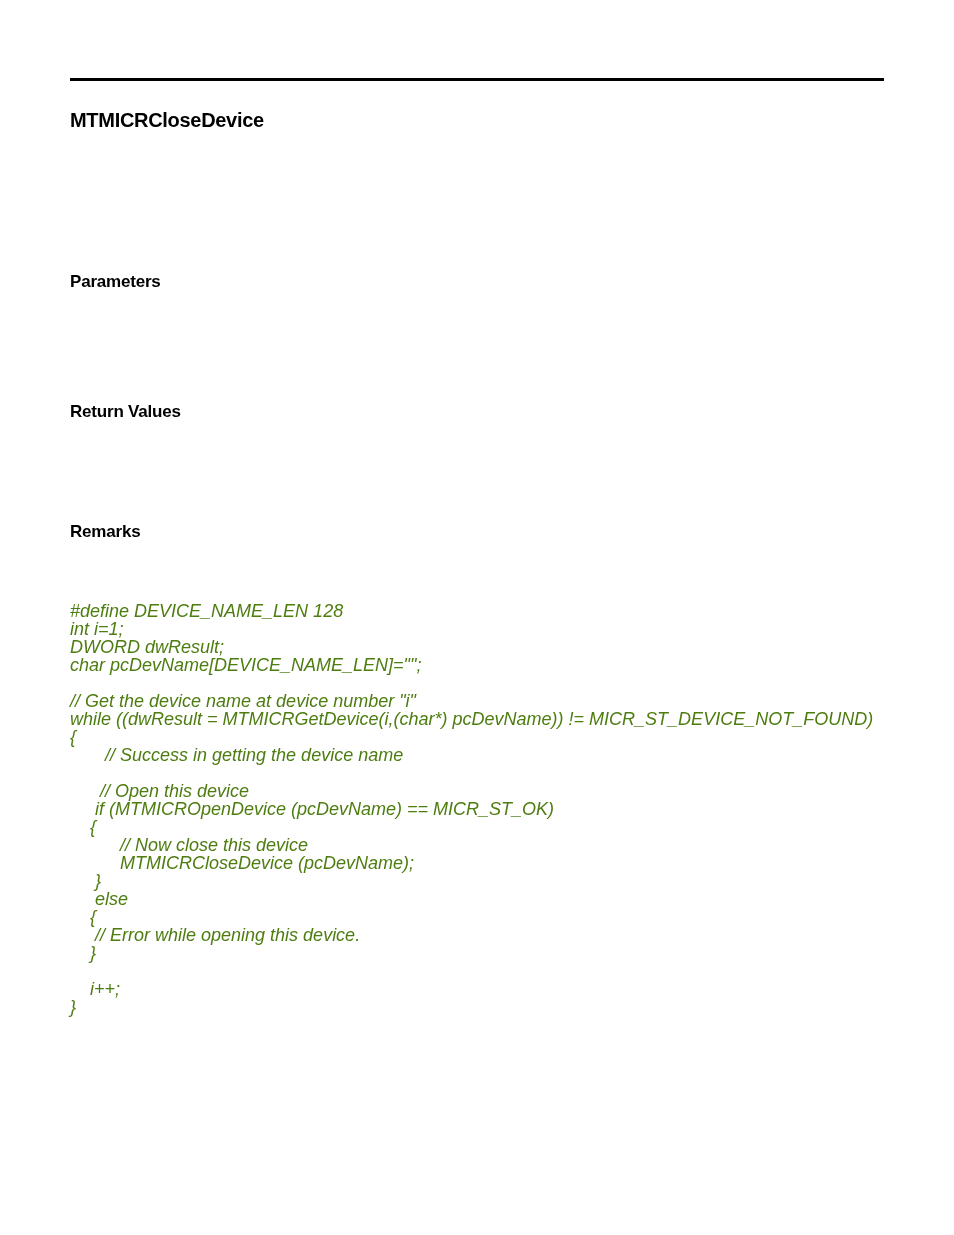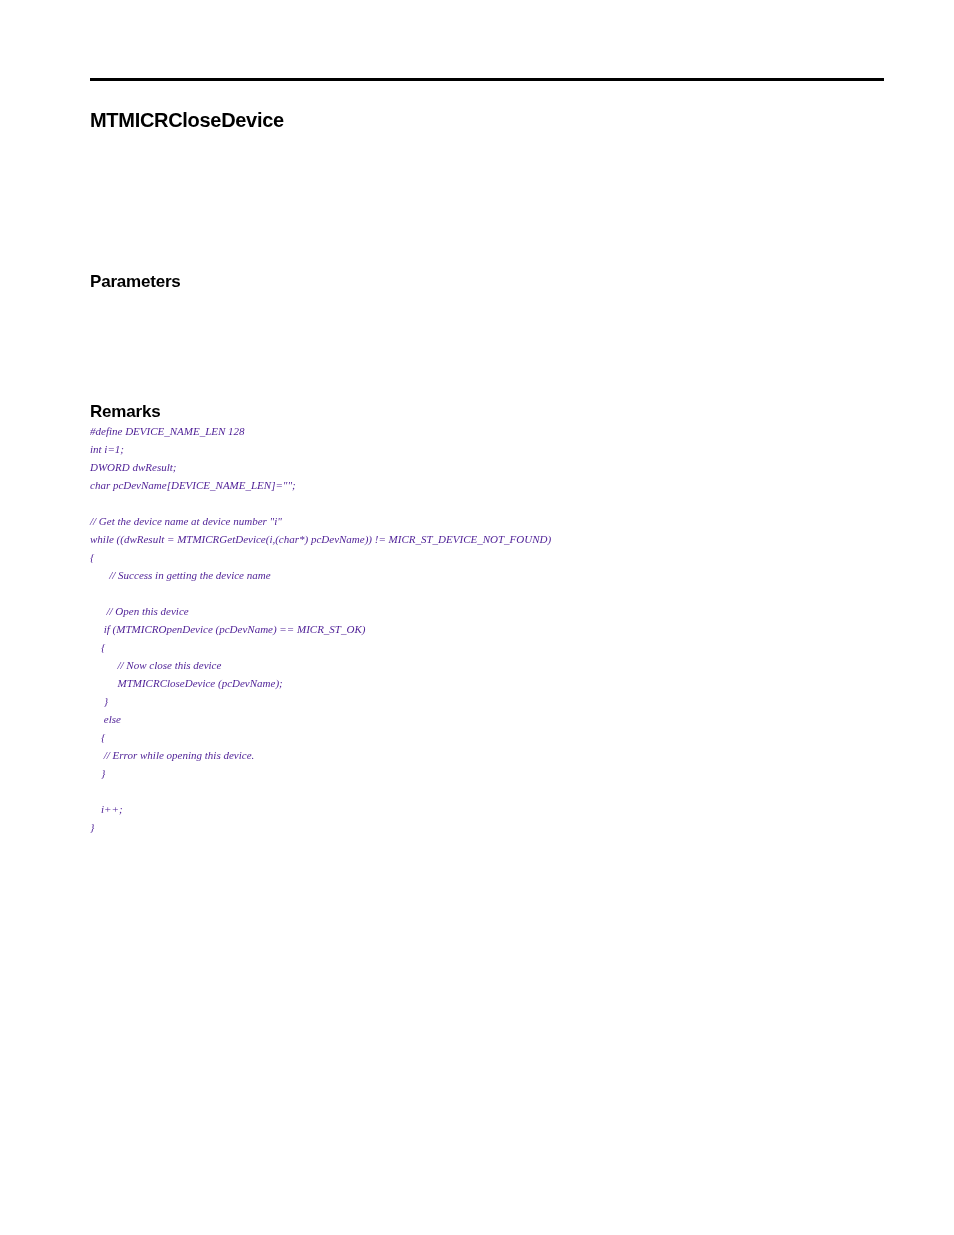"MTMICRCloseDevice" .page { padding: 78px 70px 70px 90px -> 78px 70px 70px 70px }
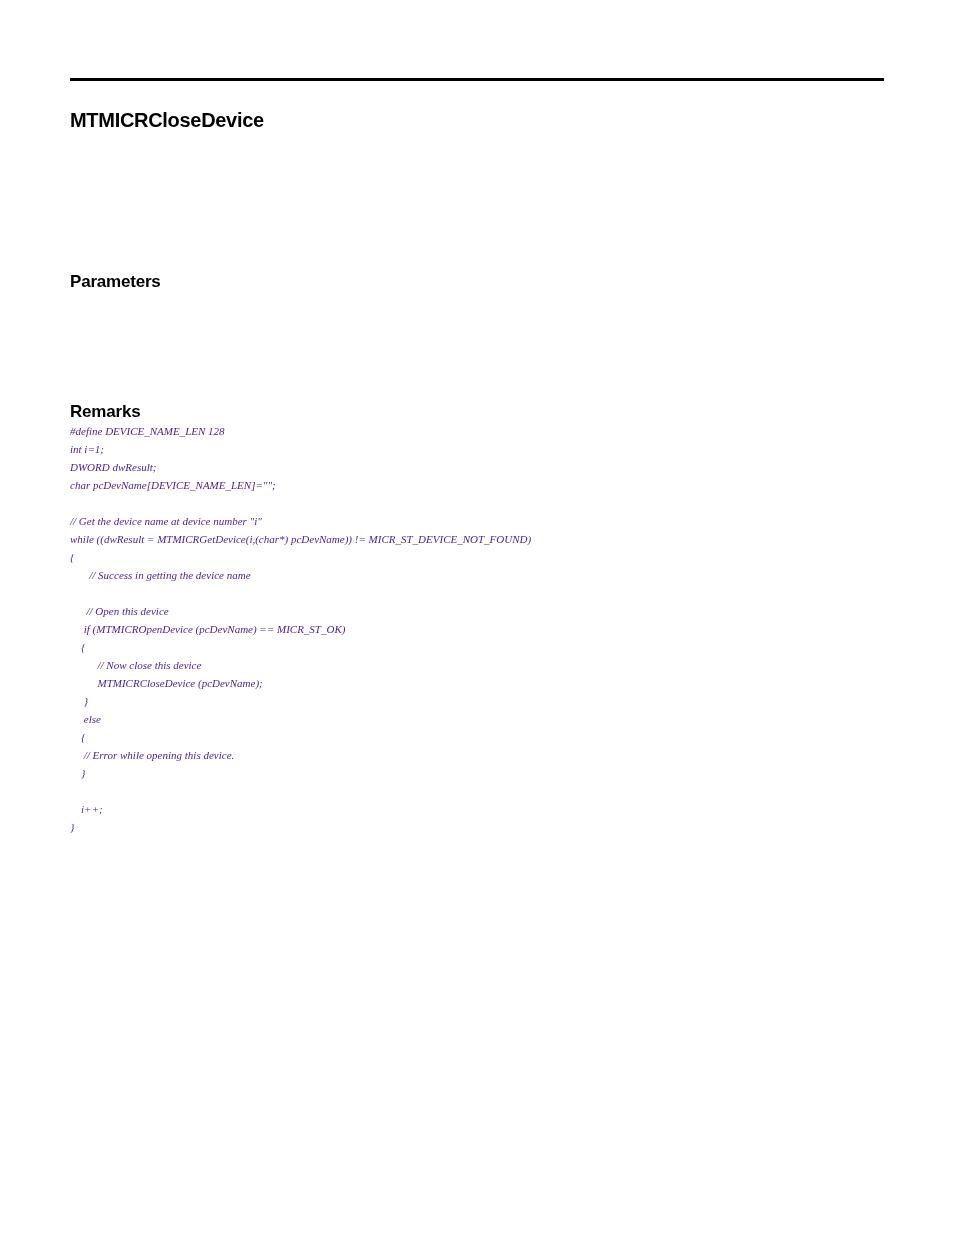"Return Values" h2.section-heading { html: none -> <h2>Return Values</h2> }
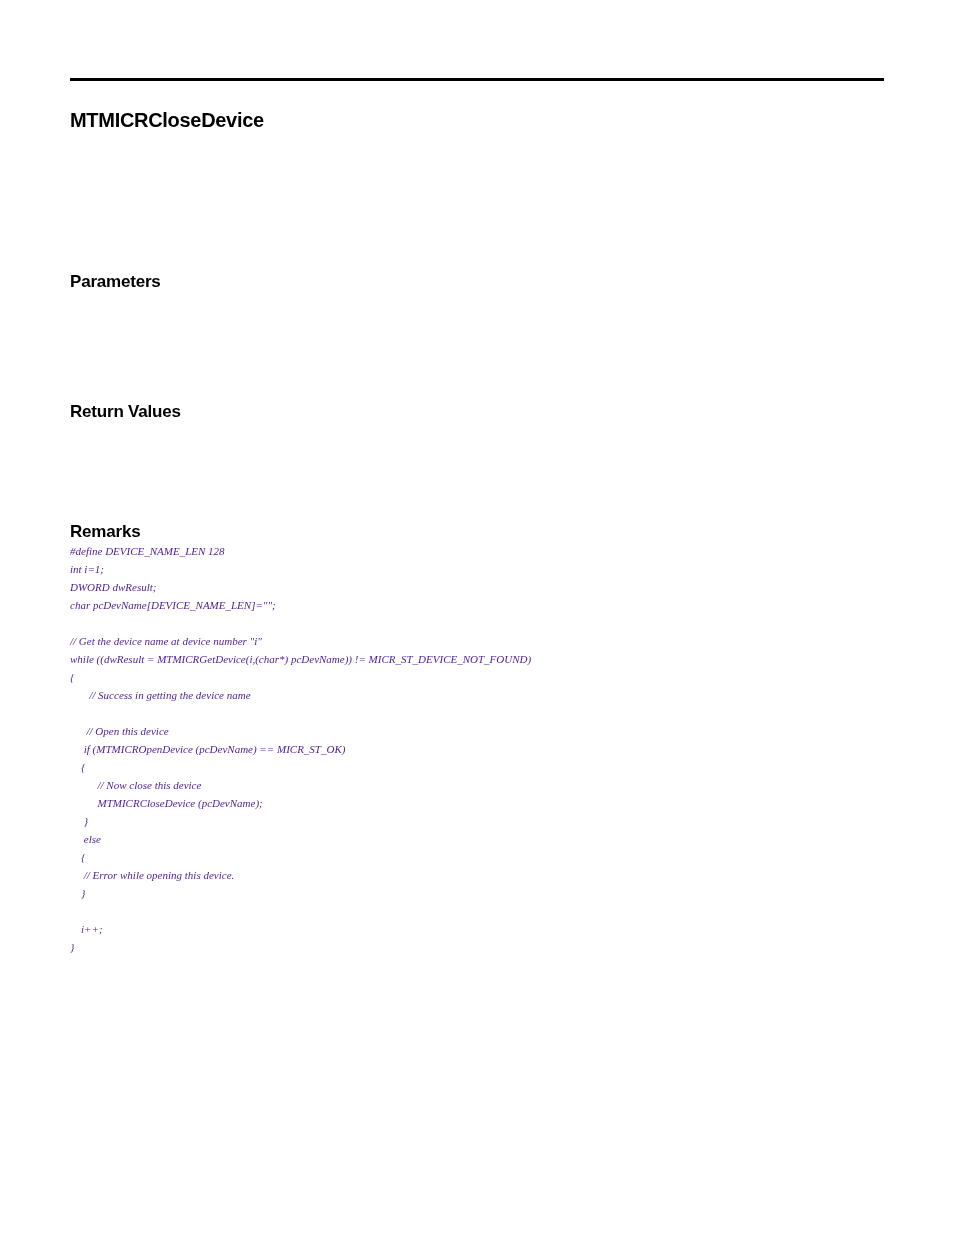"Remarks" .gap-remarks { margin-bottom: none -> 60px }
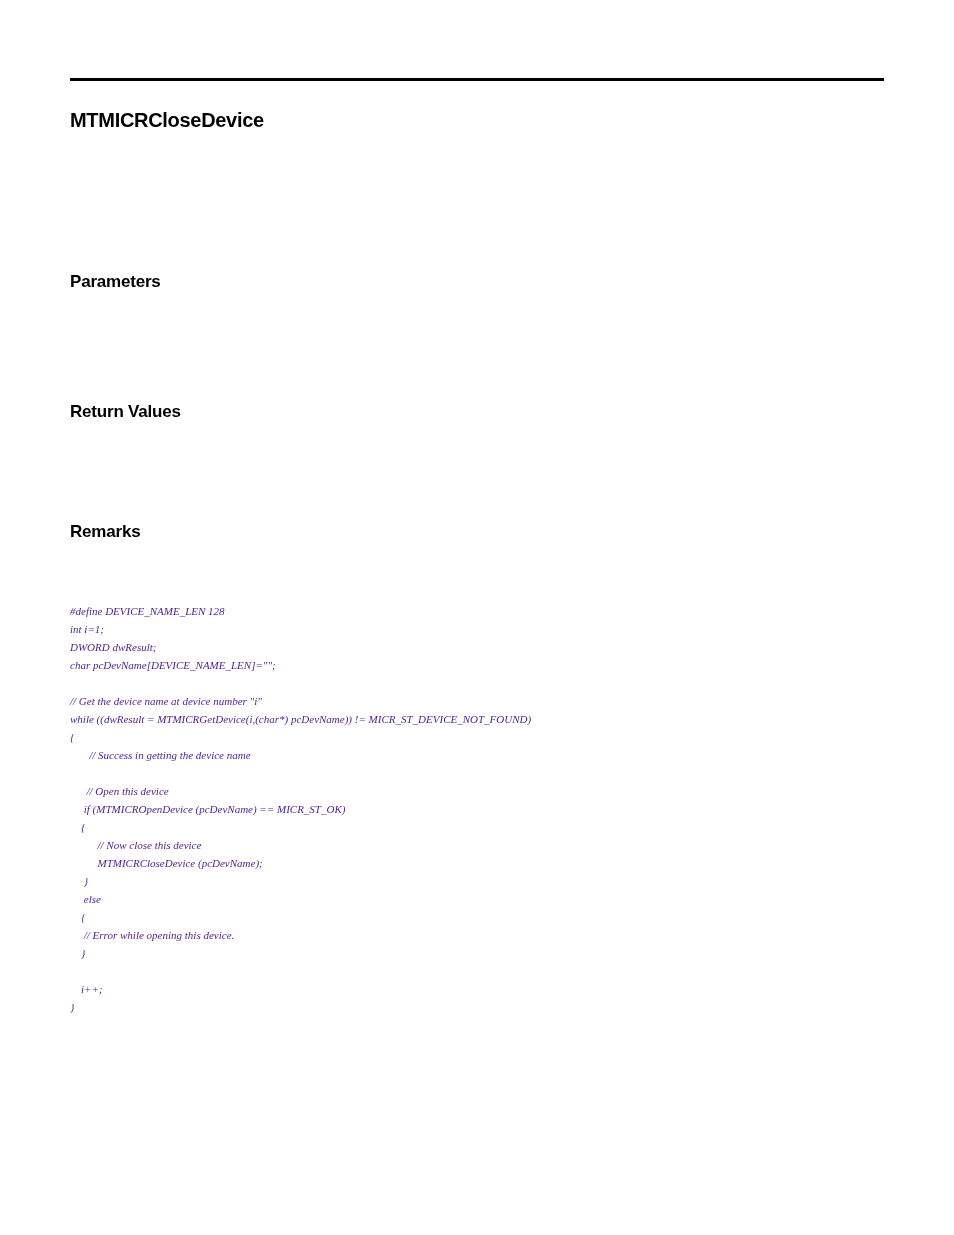"#define DEVICE_NAME_LEN 128" .code { color: #4c1d95 -> #4d7c0f; font-family: Liberation Serif, serif -> Liberation Sans, sans-serif; font-size: 11px -> 18px }
